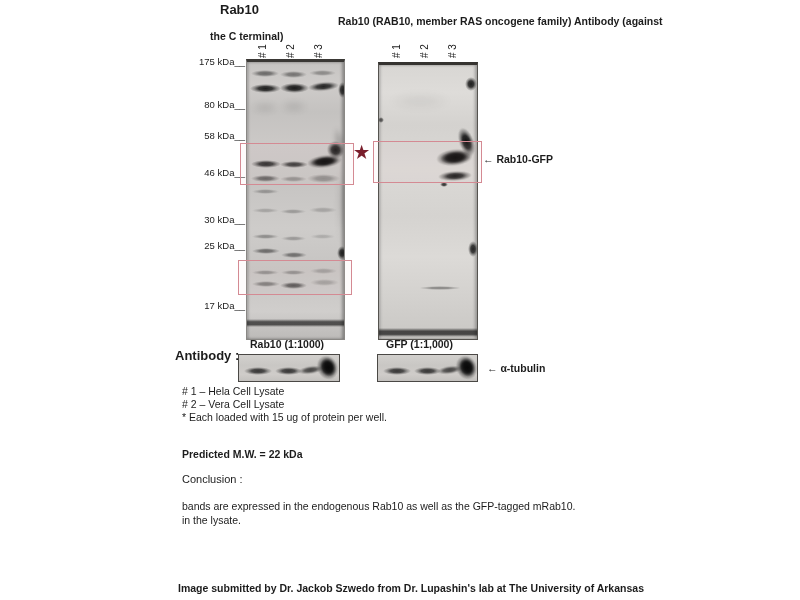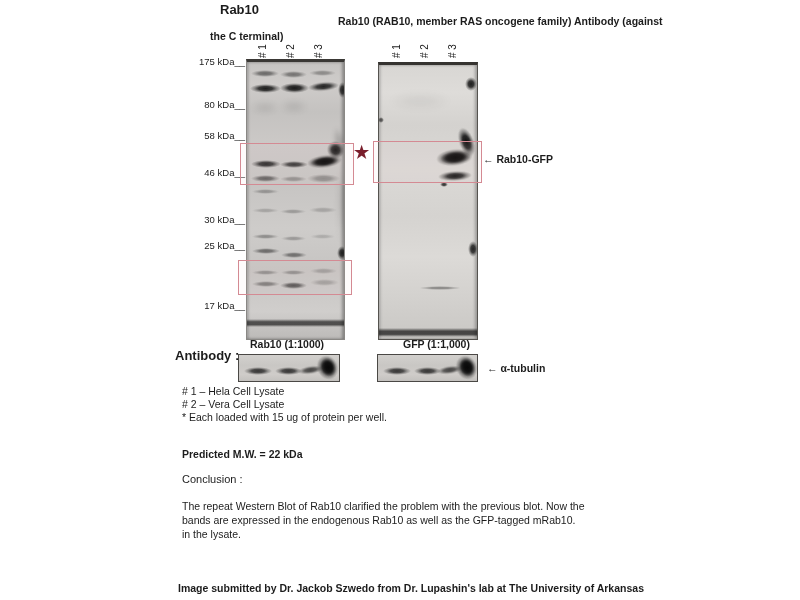"GFP (1:1,000)" div.abs { left: 403px -> 386px }
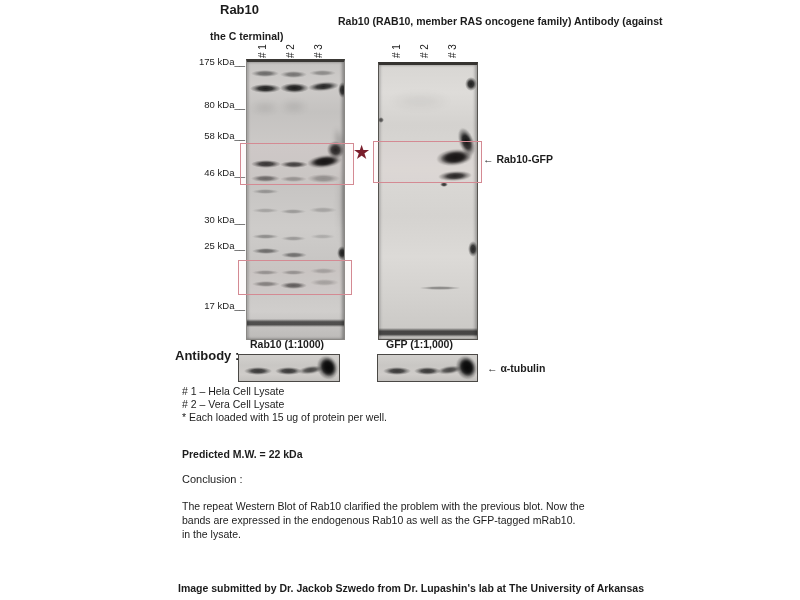"The repeat Western Blot of" div { html: <div>The repeat Western Blot of Rab10 clarified the problem with the previous blot. Now the</div> -> none }
